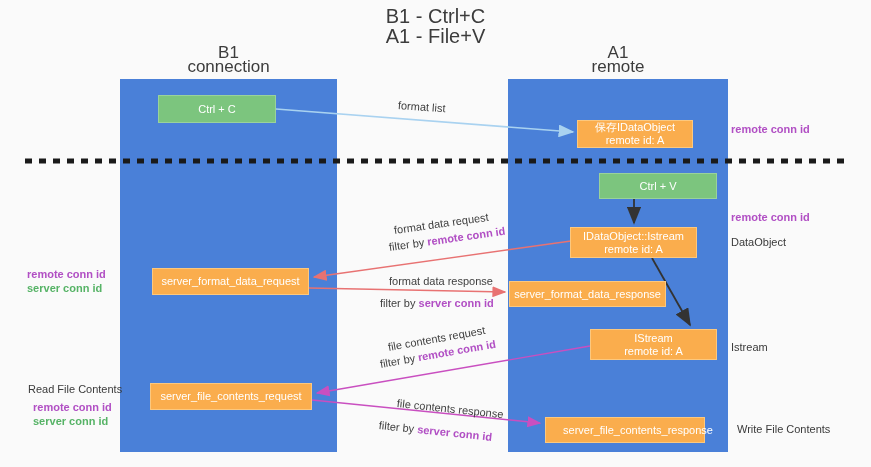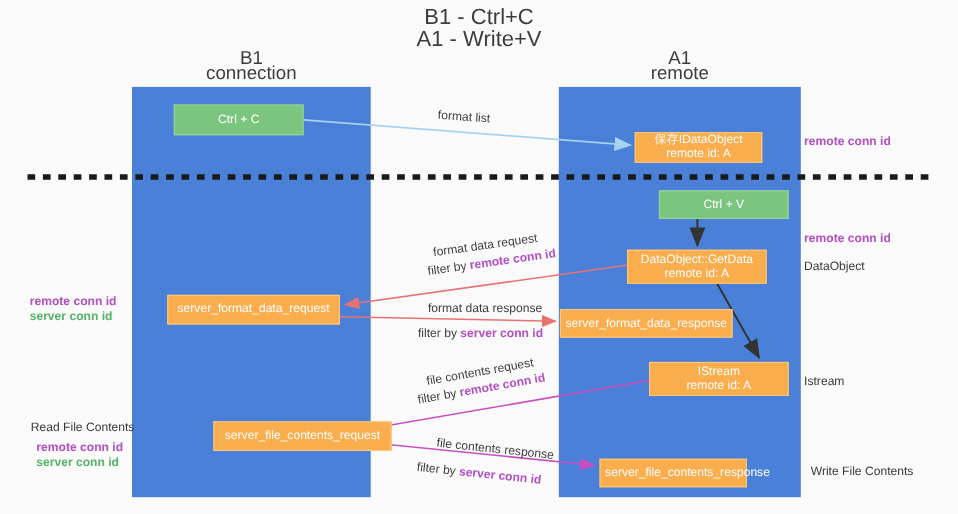"A1 - Write+V" div { text: Write+V -> File+V }
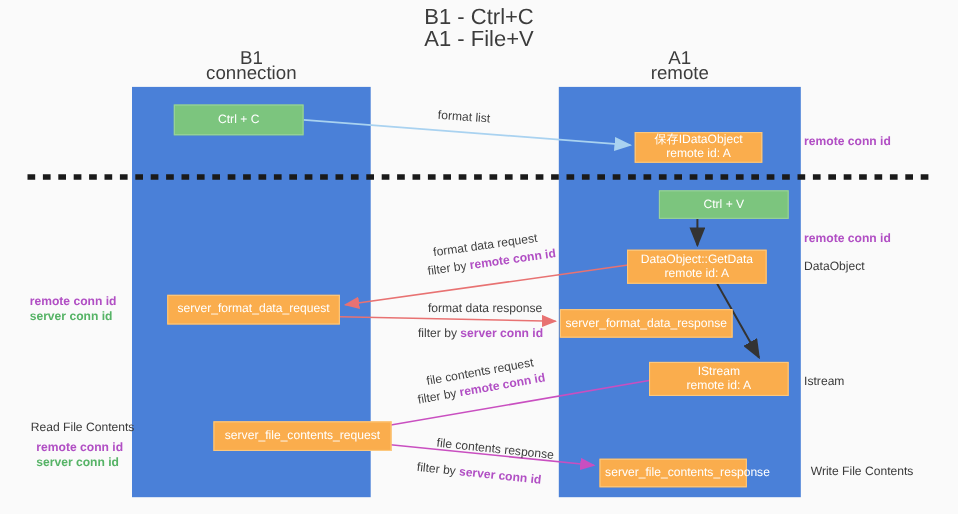"DataObject::GetData" div { text: DataObject::GetData -> IDataObject::Istream }
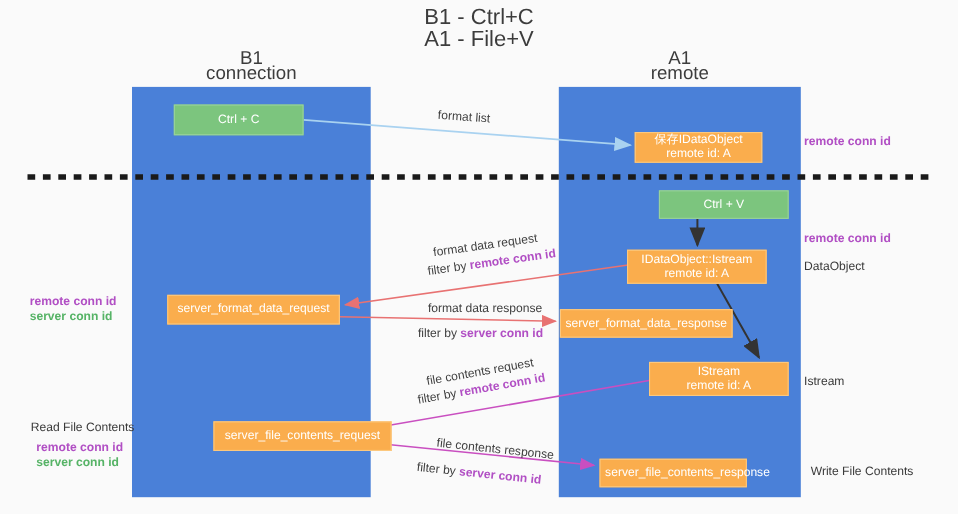"server_file_contents_request" div.node { margin-left: 44px -> none }
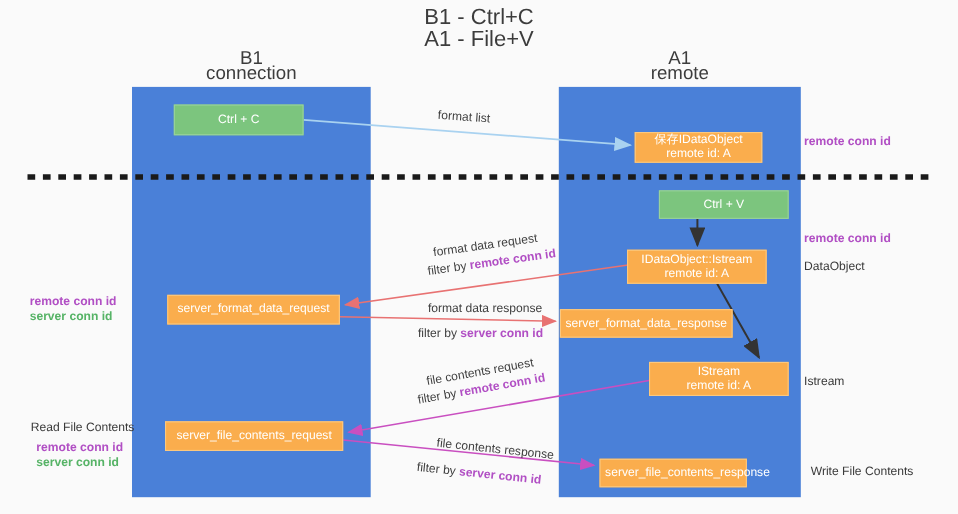"server_file_contents_response" div.node { width: 134px -> 160px }
